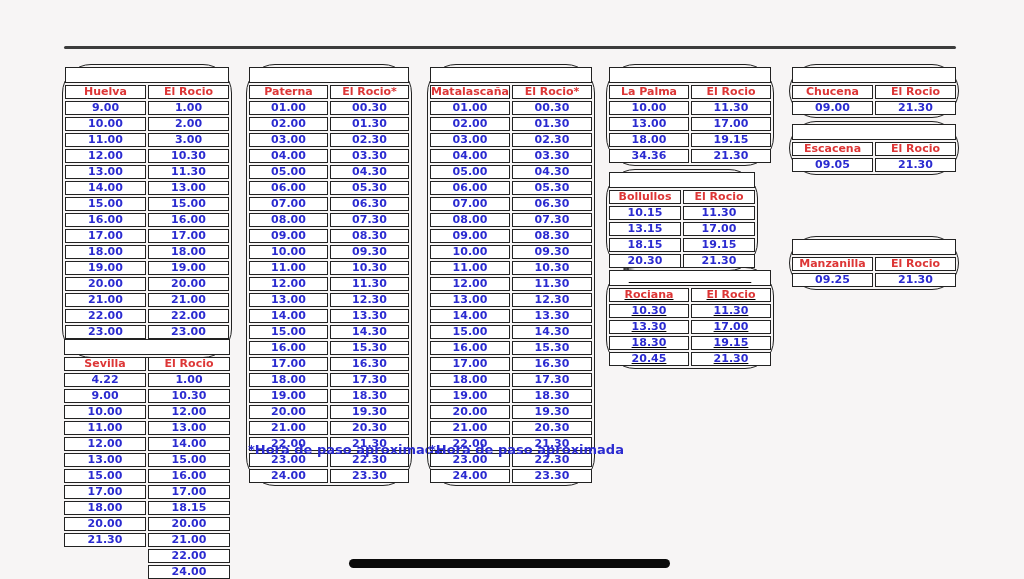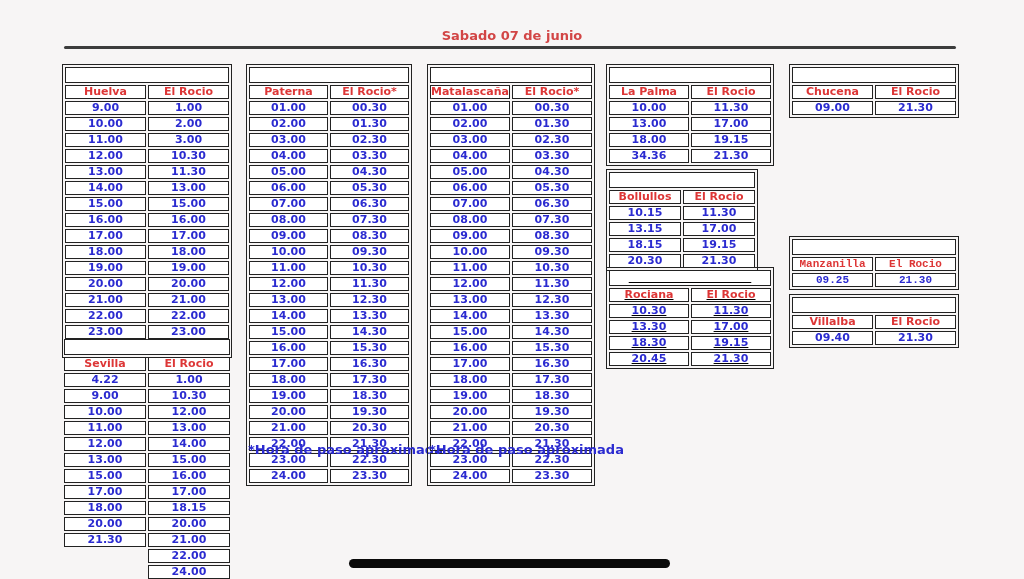"Sabado 07 de junio" div.page-title { html: <div>Sabado 07 de junio</div> -> none }
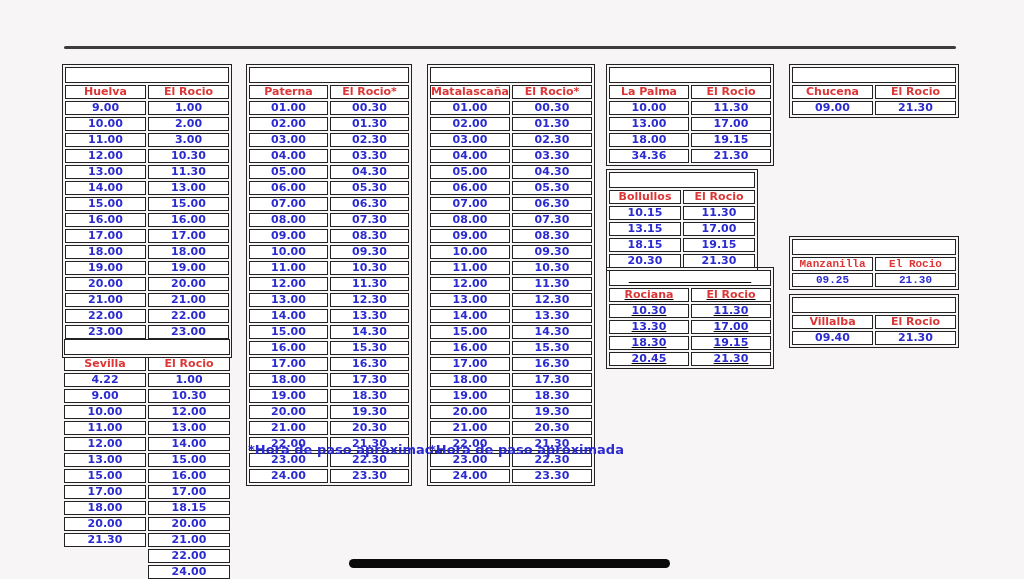"Huelva" .ttable { border-radius: none -> 29px }
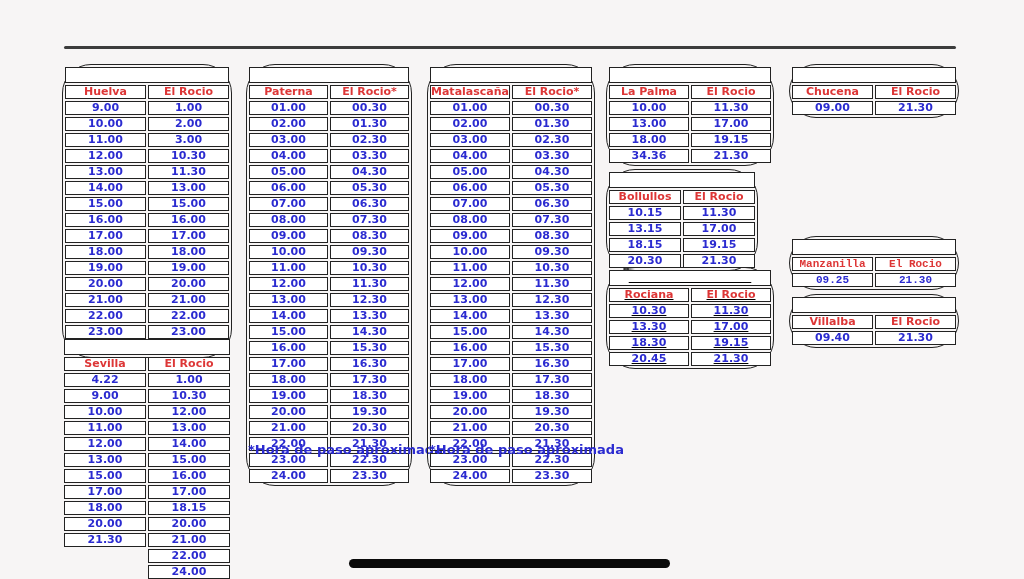"Escacena" table.ttable { html: none -> <table> <thead> <tr> <th>ESCACENA EL ROCIO</th> </tr> <tr> <th>Escacena</th> <th>El Rocio</th> </tr> </thead> <tbody> <tr> <td>09.05</td> <td>21.30</td> </tr> </tbody> </table> }
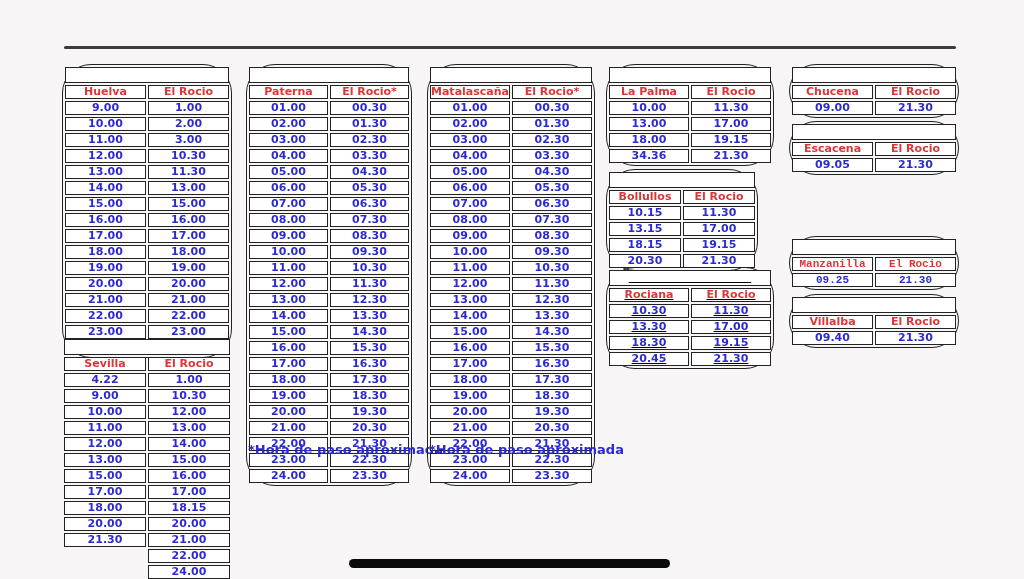"Manzanilla" #t-manzanilla { font-family: Liberation Mono, monospace -> none }
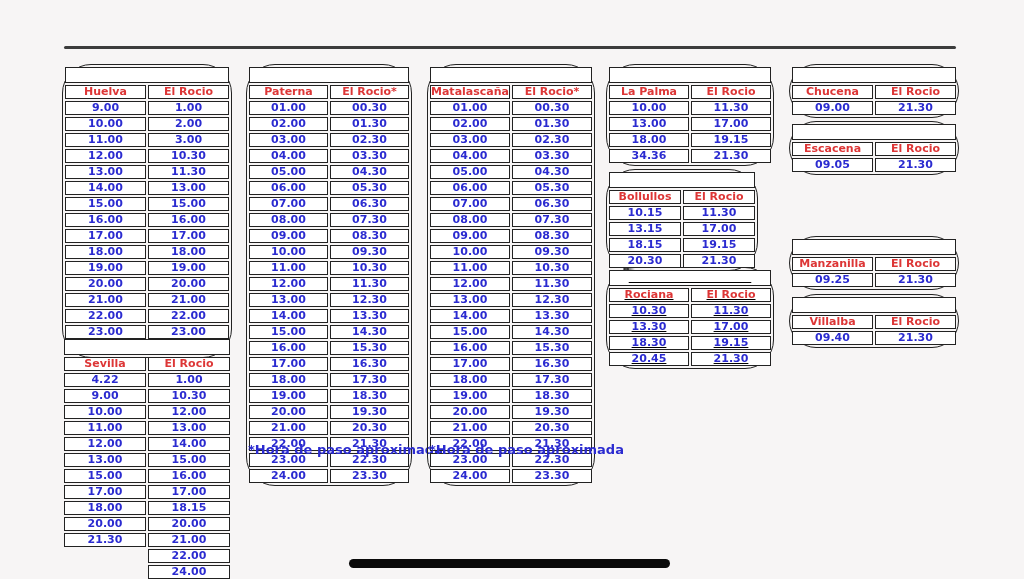"Villalba" table.ttable { html: <table> <thead> <tr> <th>VILLALBA EL ROCIO</th> </tr> <tr> <th>Villalba</th> <th>El Rocio</th> </tr> </thead> <tbody> <tr> <td>09.40</td> <td>21.30</td> </tr> </tbody> </table> -> none }
